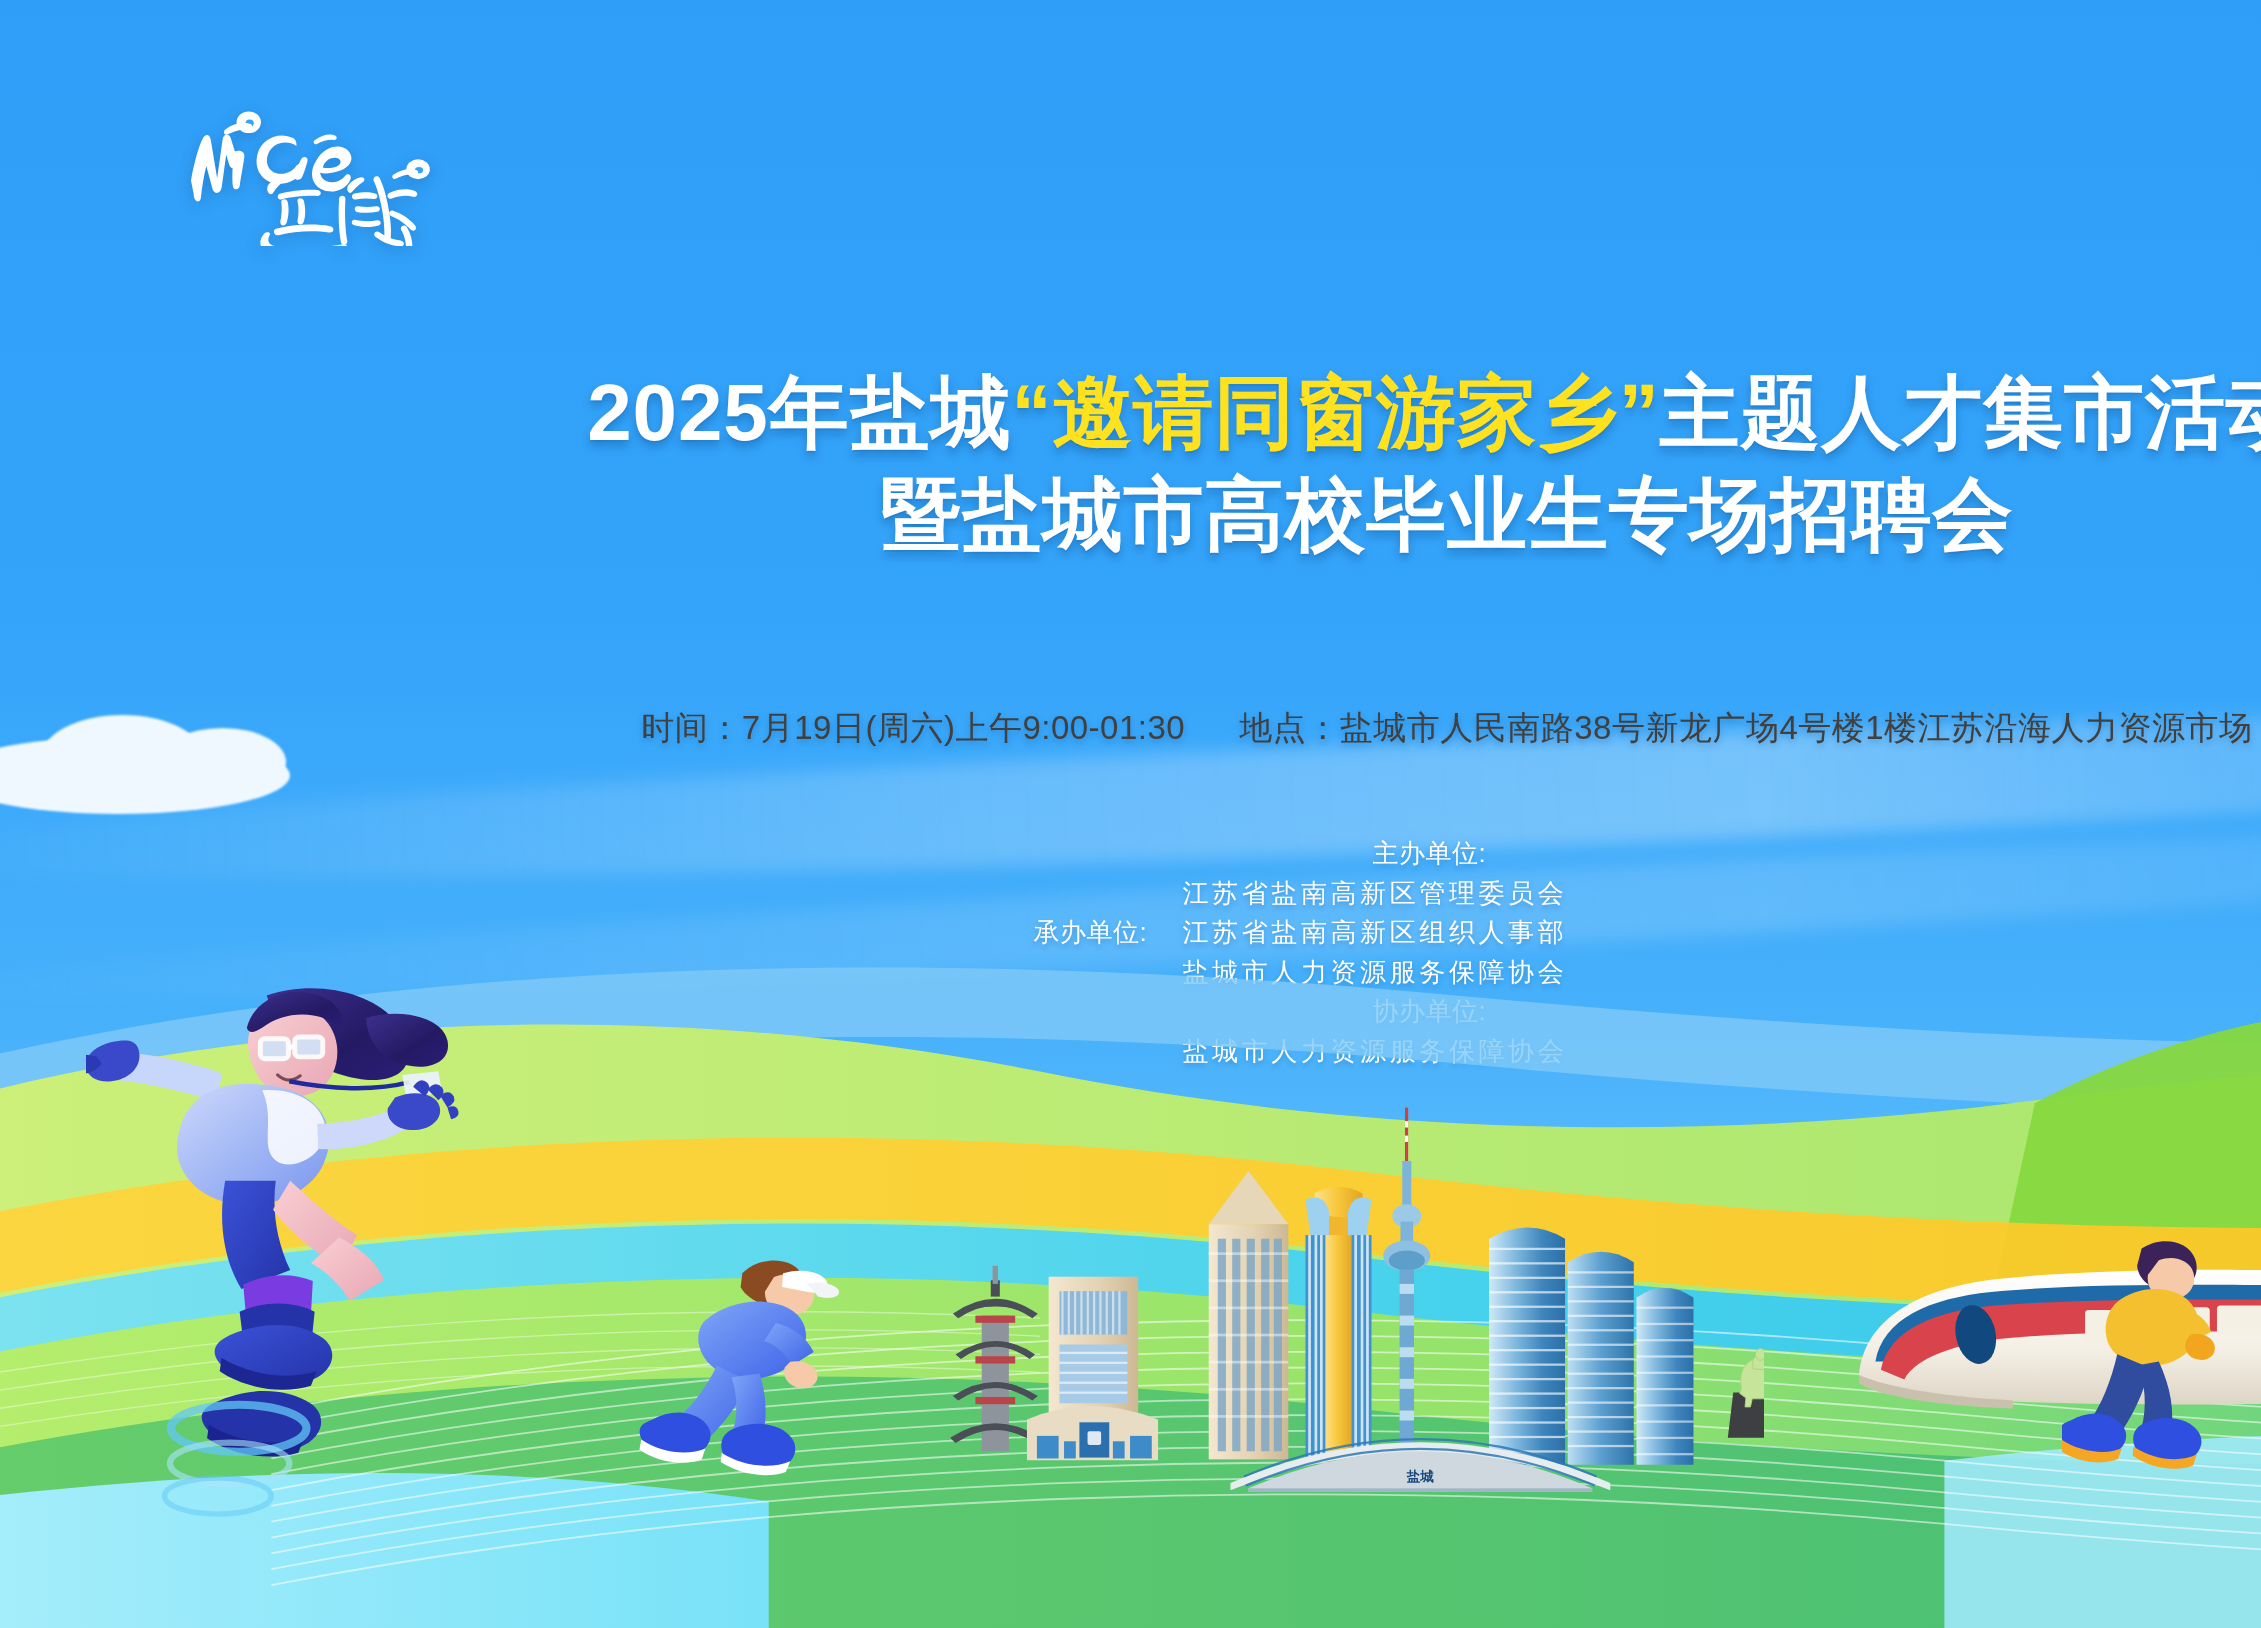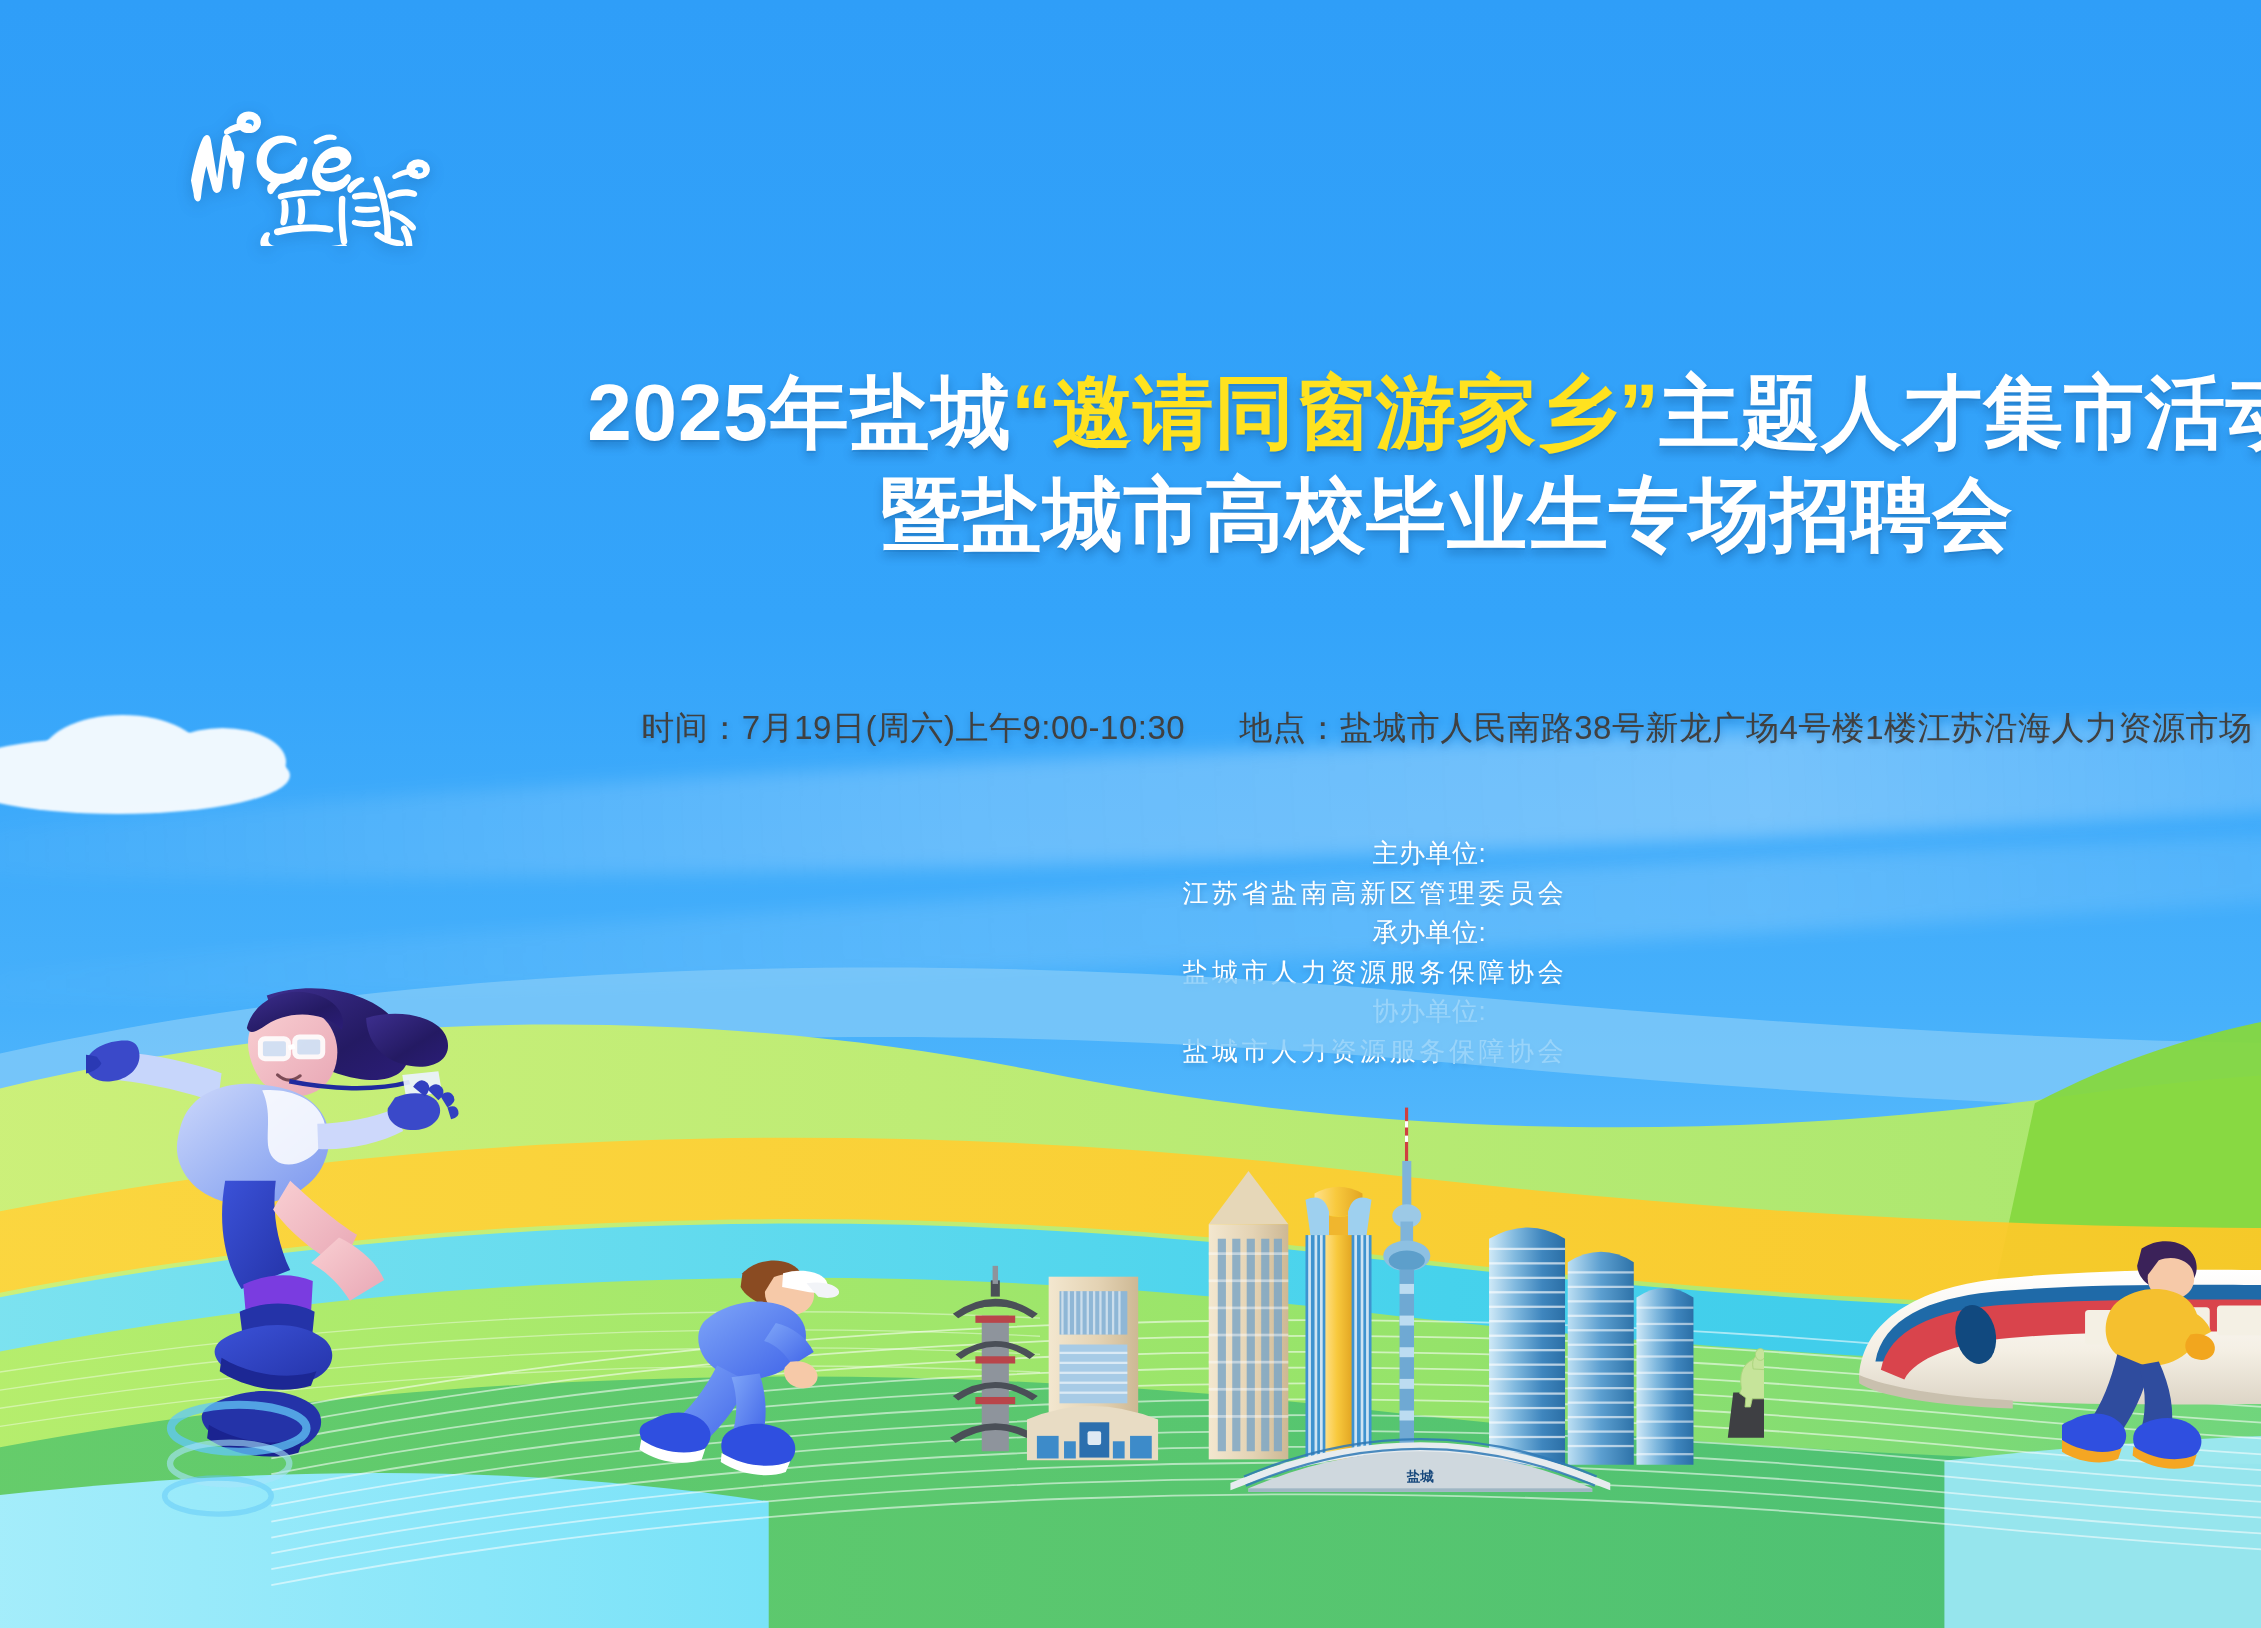"7月19日(周六)上午9:00-10:30" span { text: 9:00-10:30 -> 9:00-01:30 }
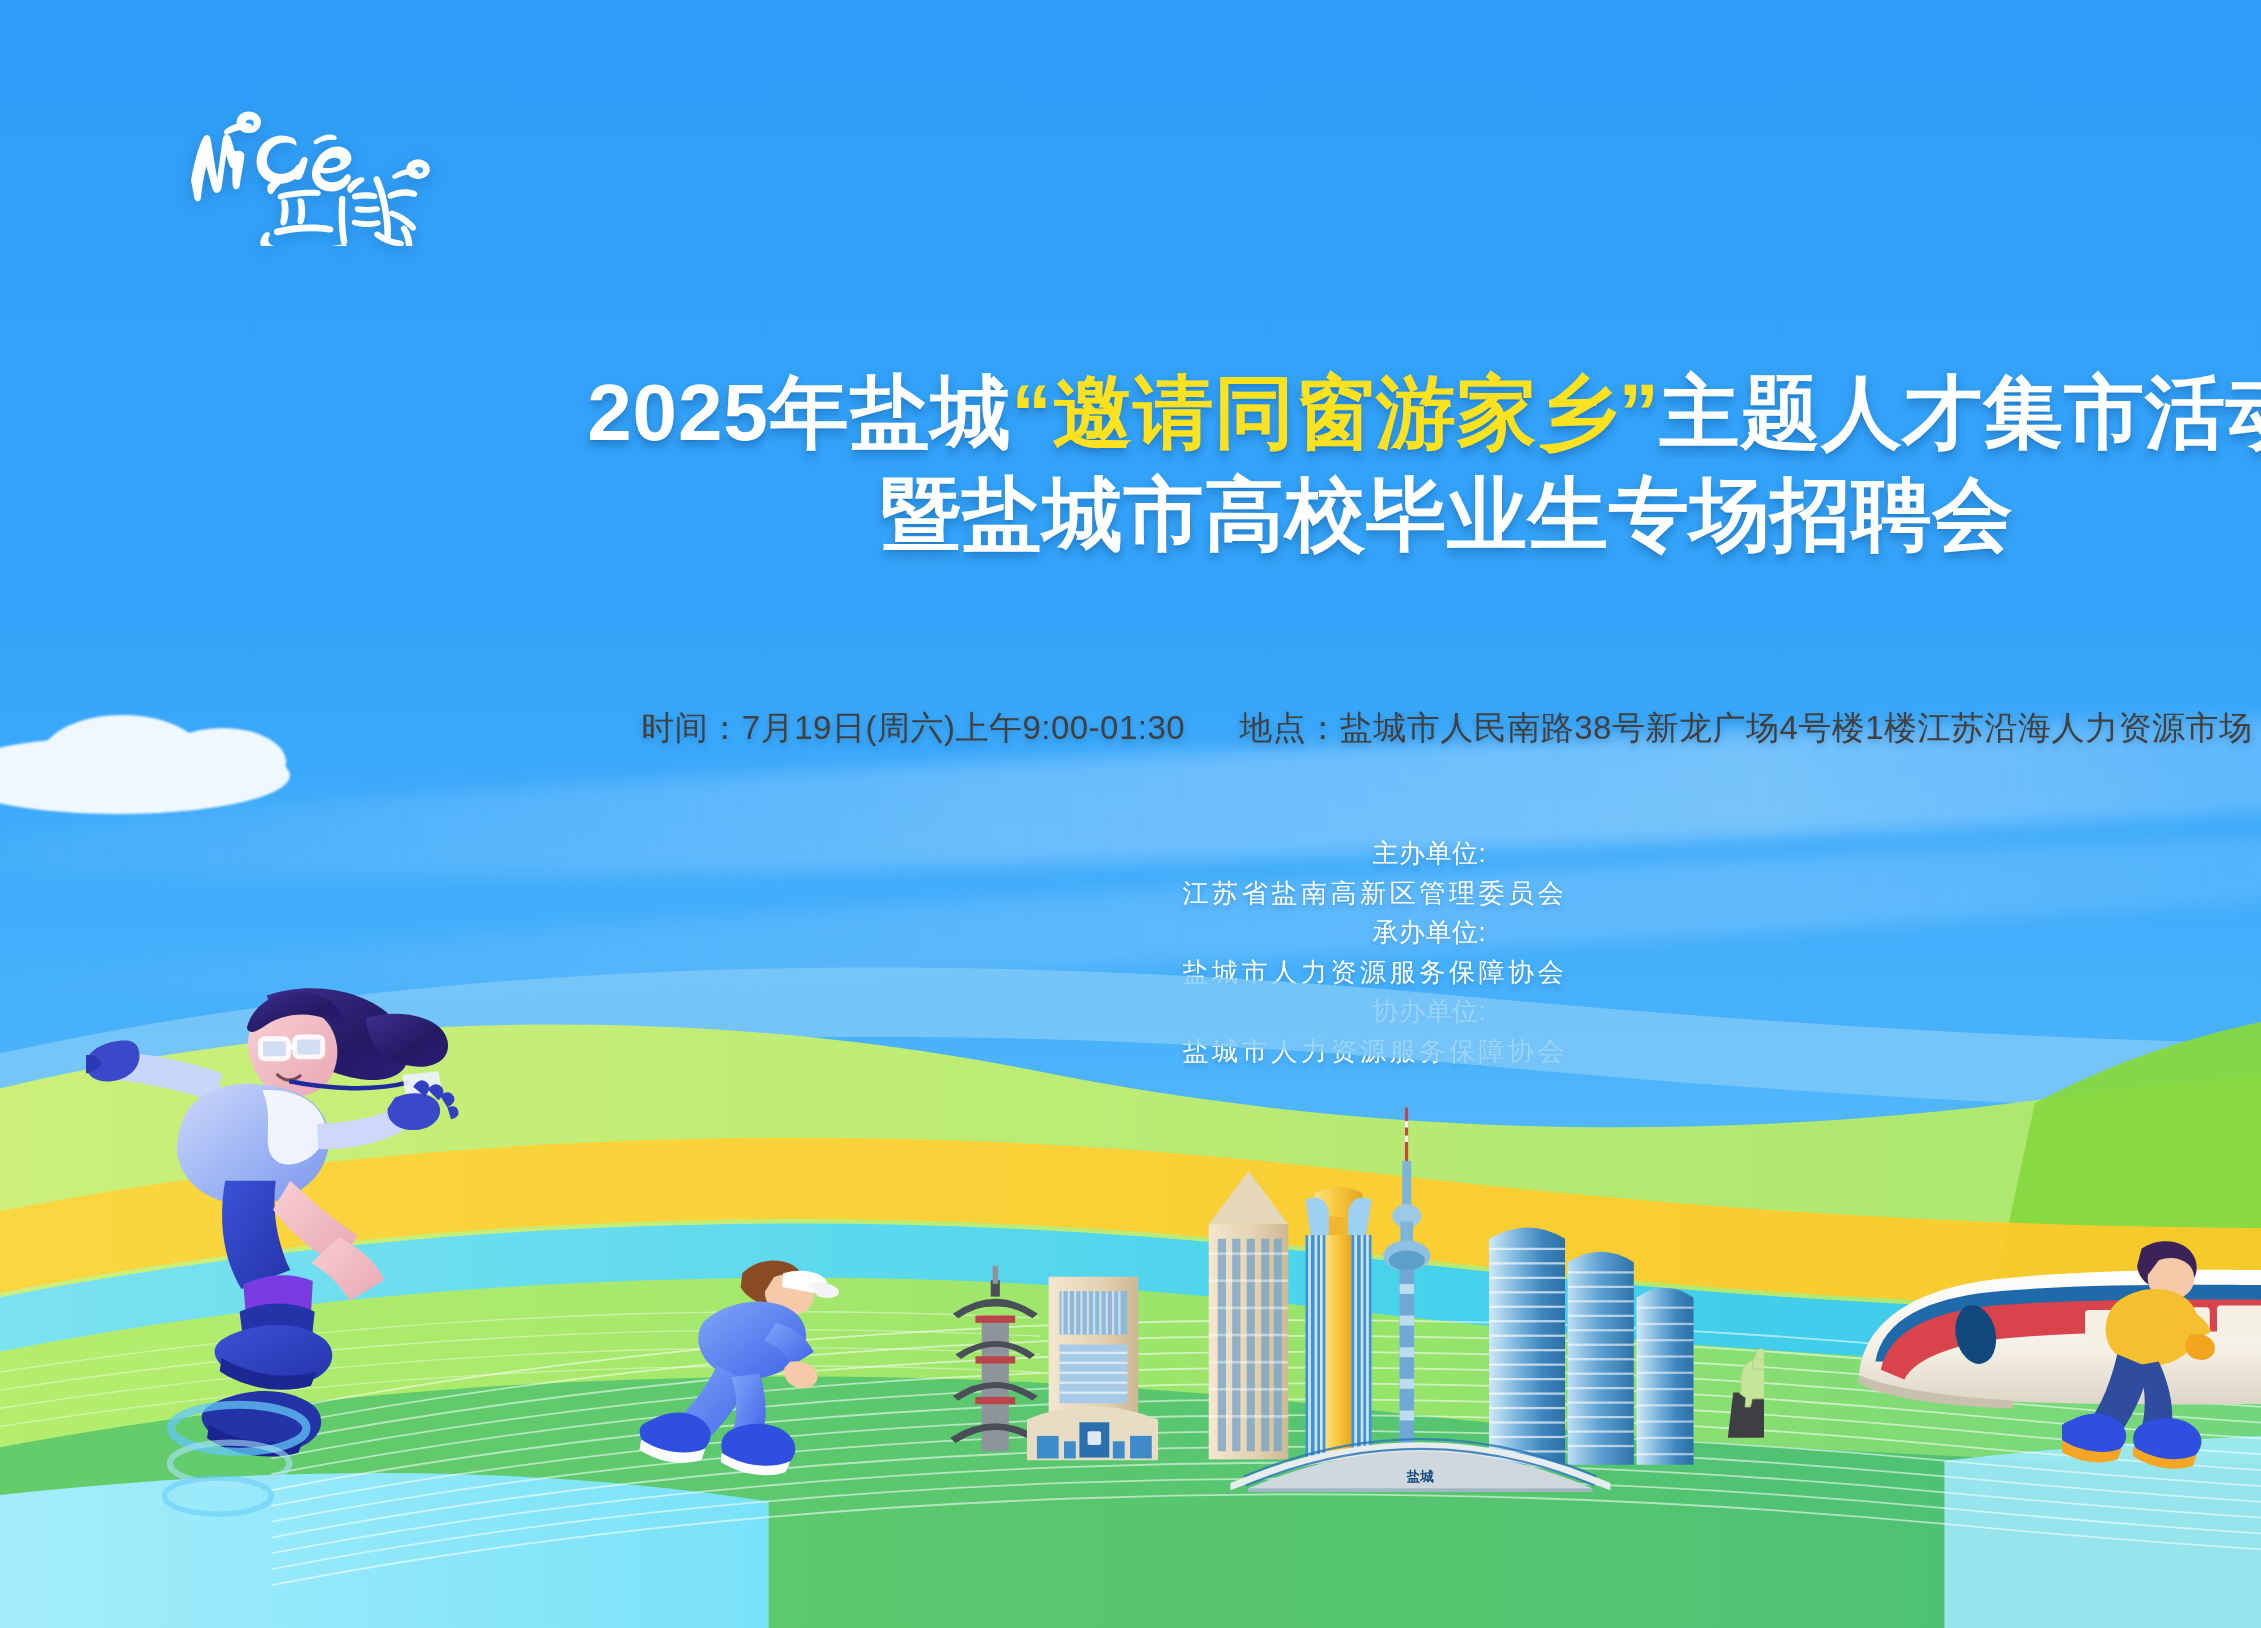"江苏省盐南高新区组织人事部" span.org-value { html: none -> <span>江苏省盐南高新区组织人事部</span> }
